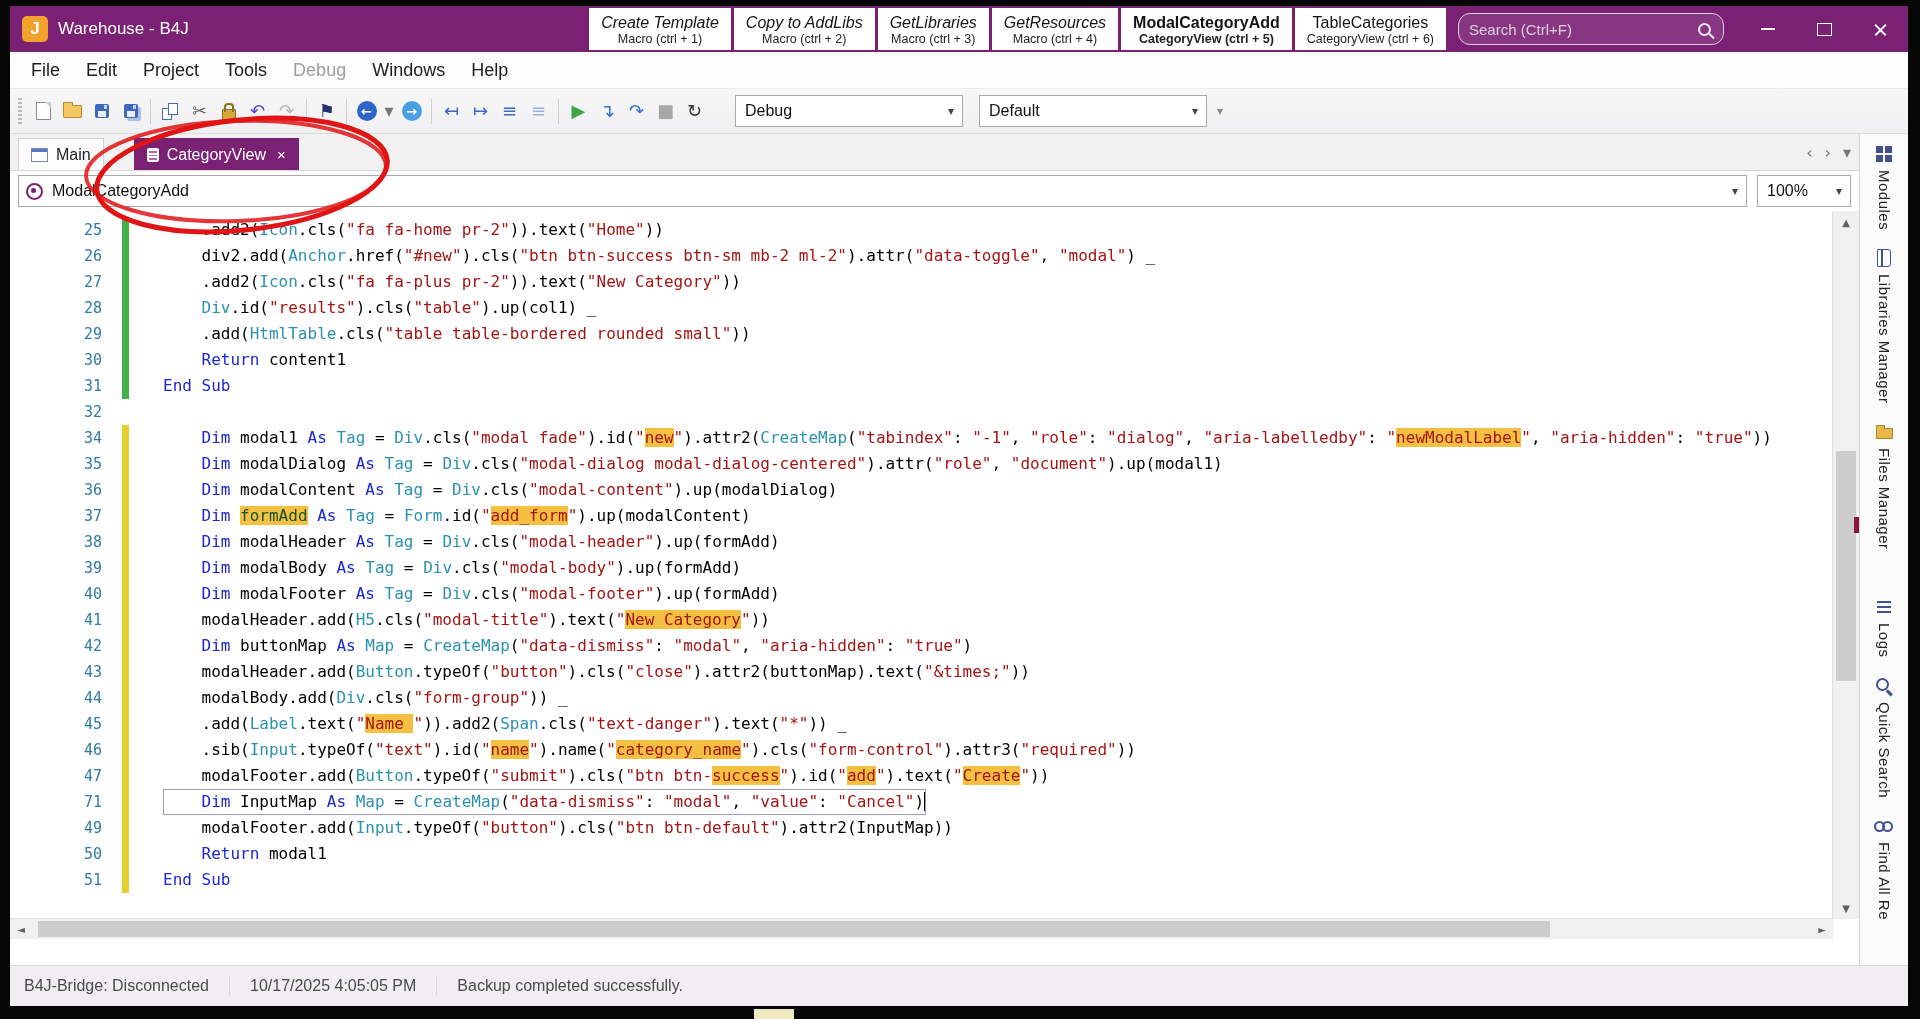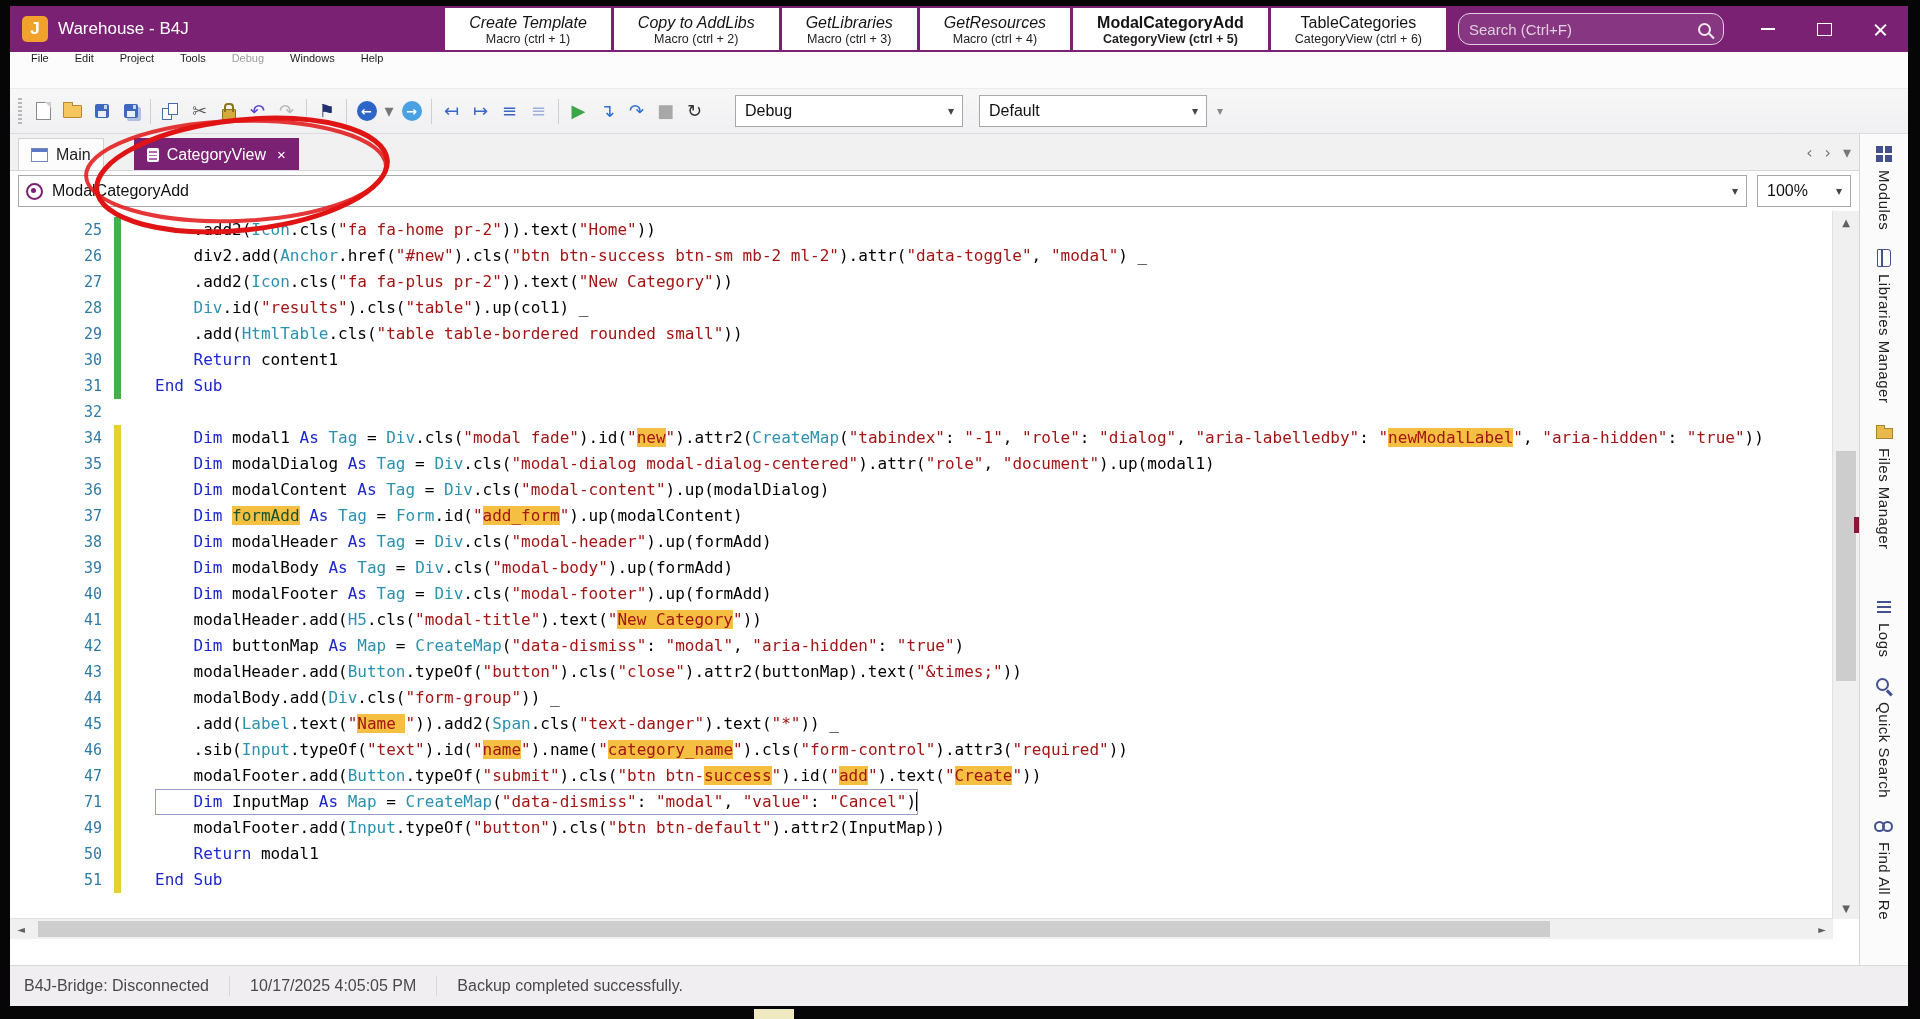"Create Template" .macro-btn { padding: 2px 24px 0 -> 2px 12px 0 }
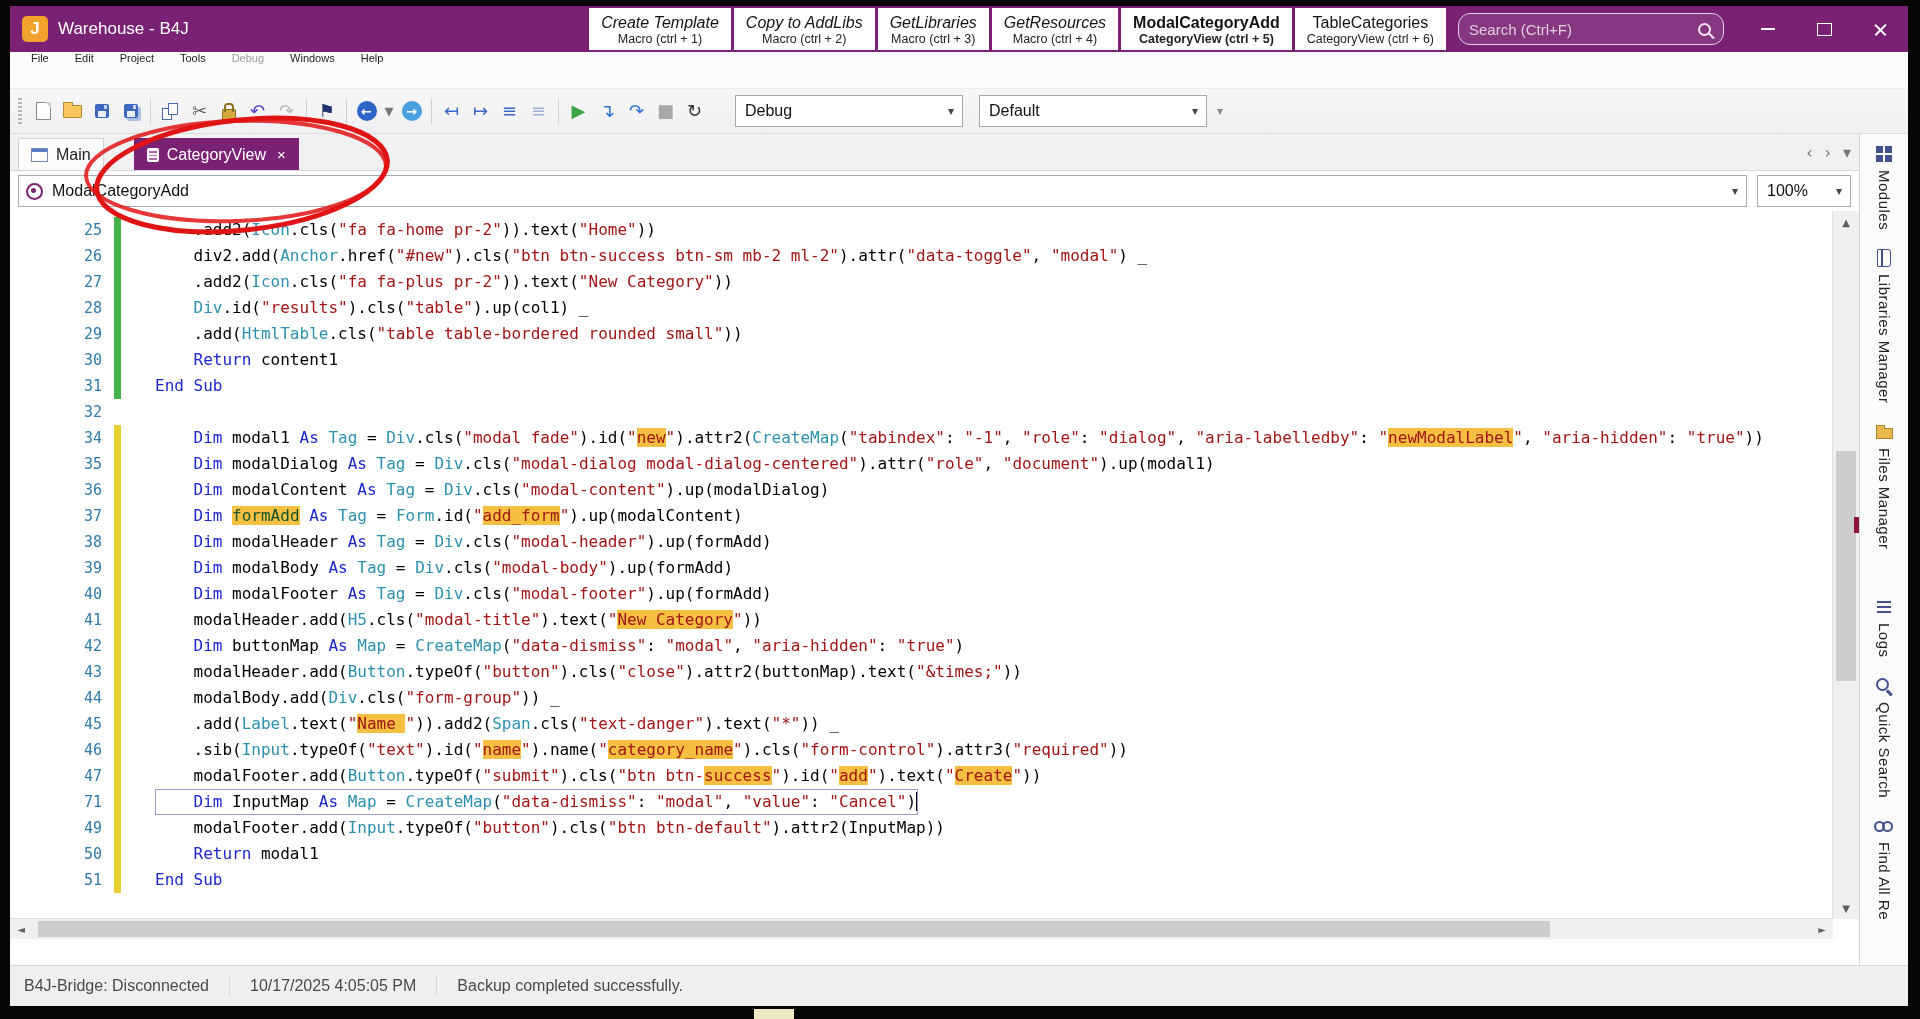"File" .menubar { align-items: flex-start -> center; font-size: 11px -> 18px }
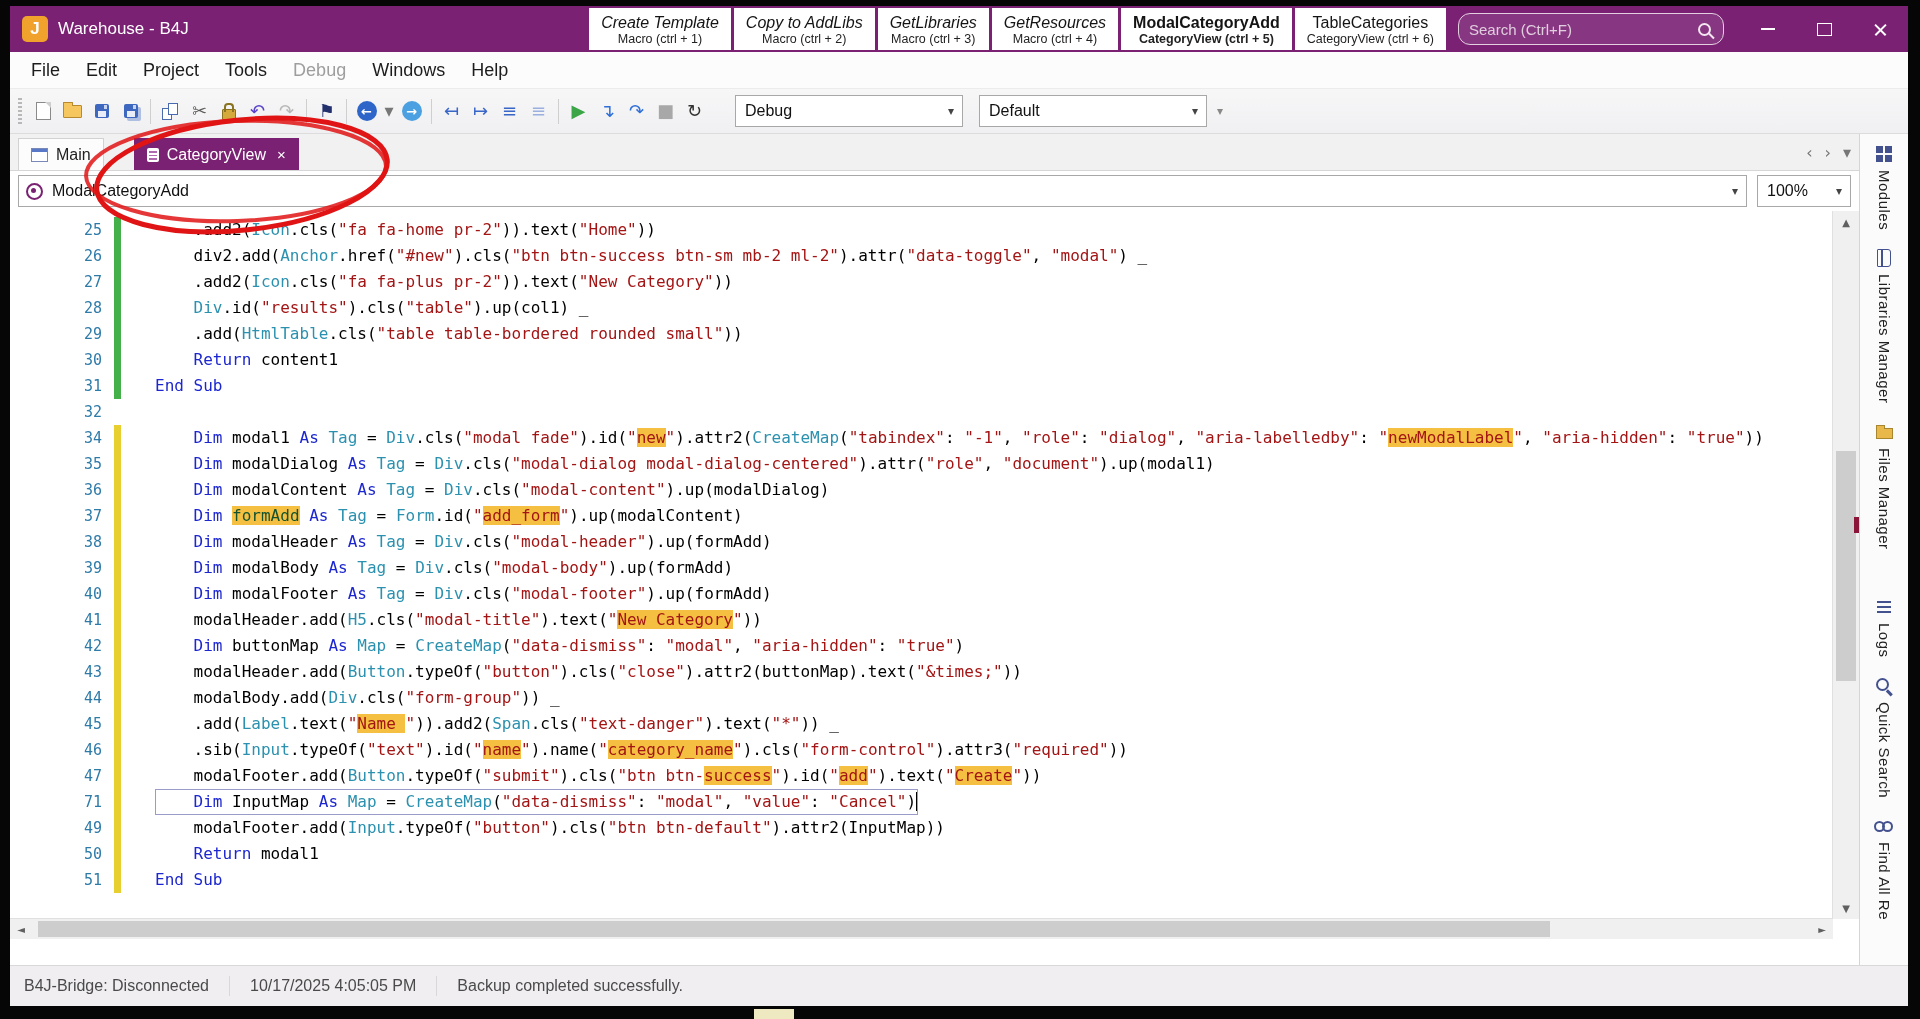"25" .ln { padding-right: 12px -> 20px }
